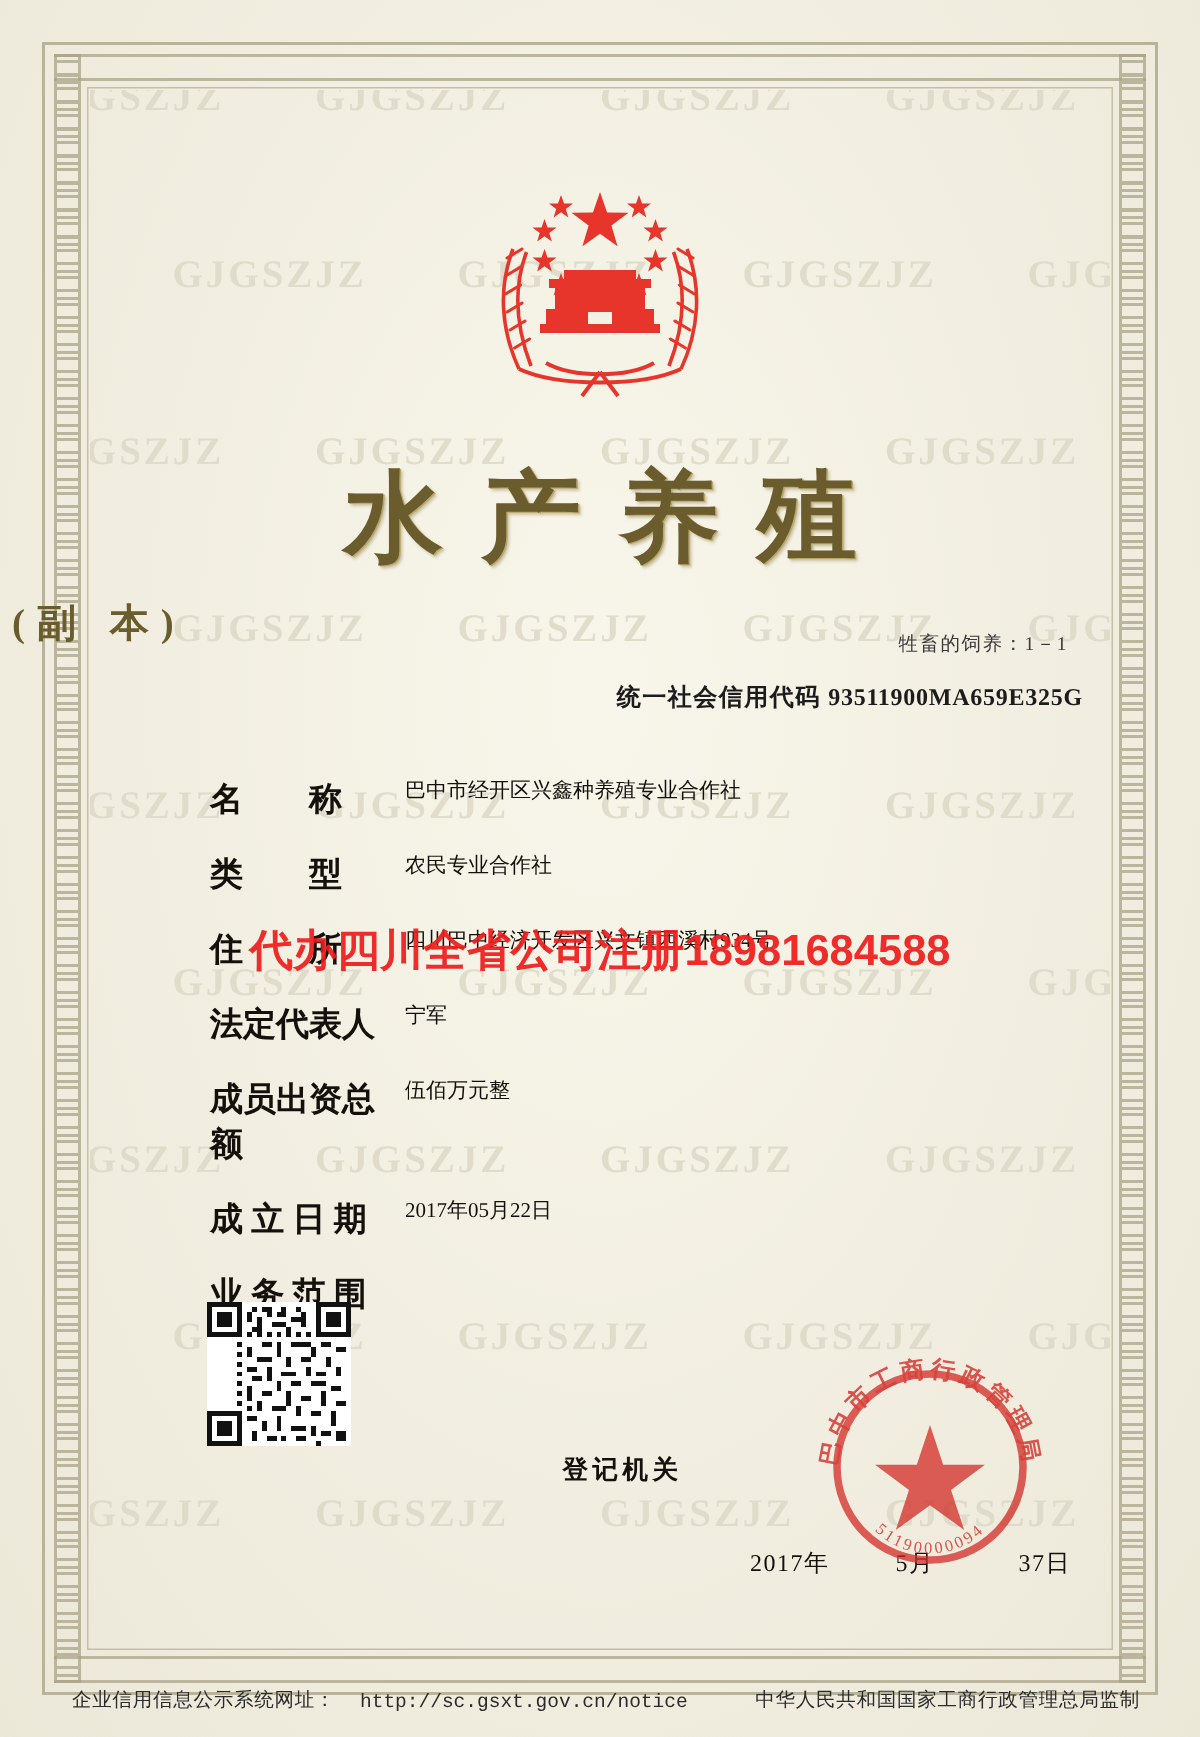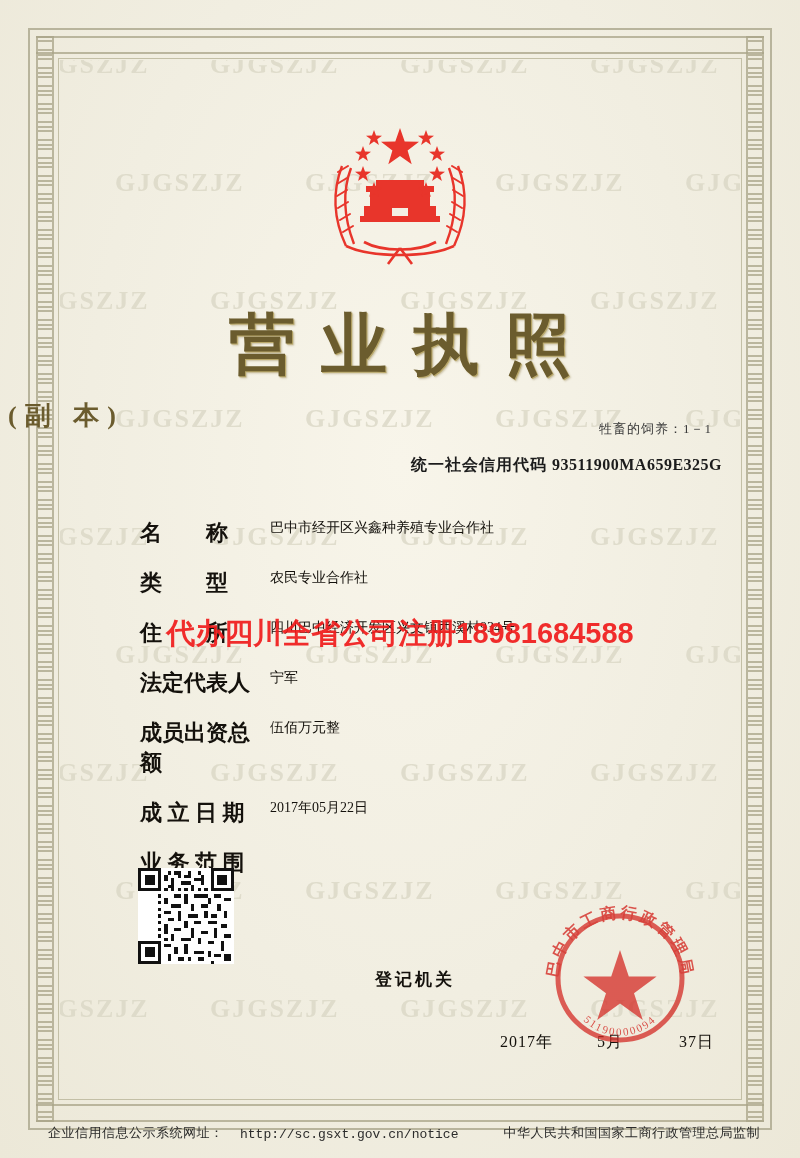"营业执照" div.title { text: 营业执照 -> 水产养殖 }
